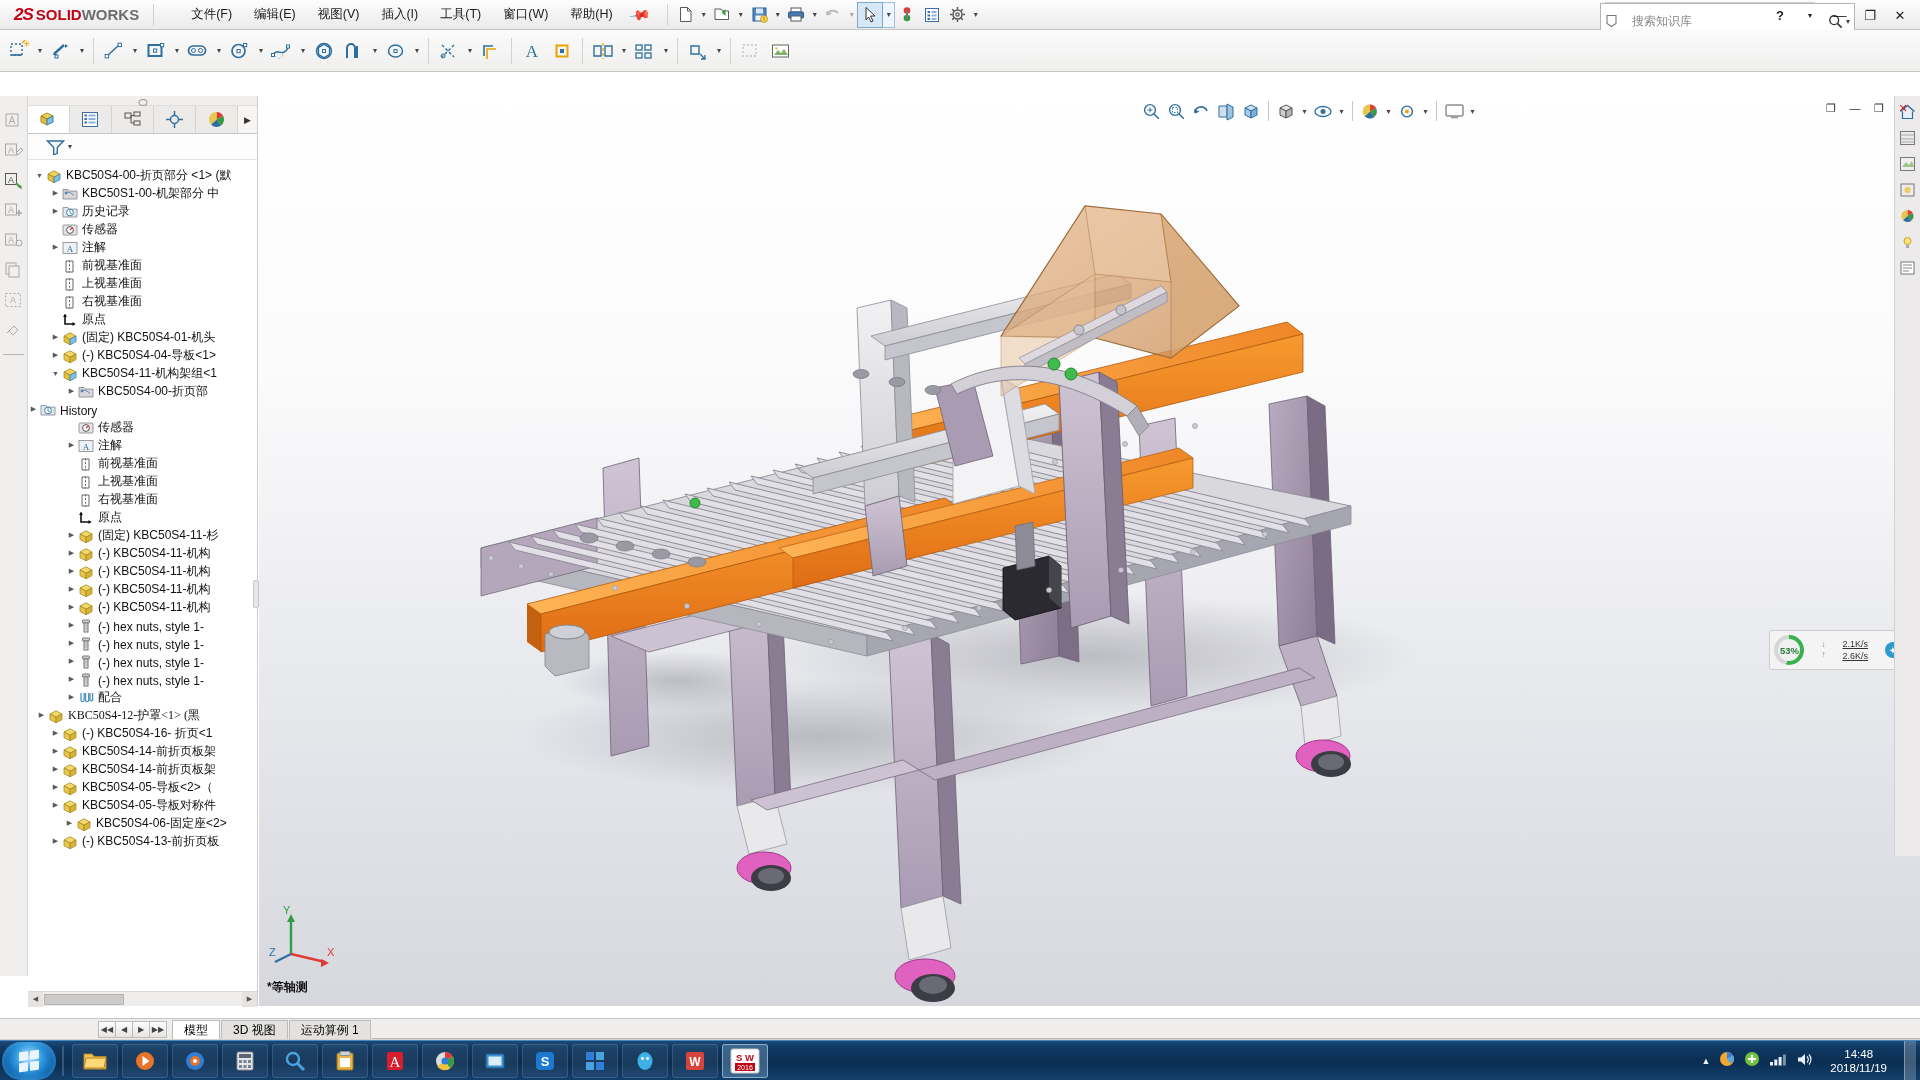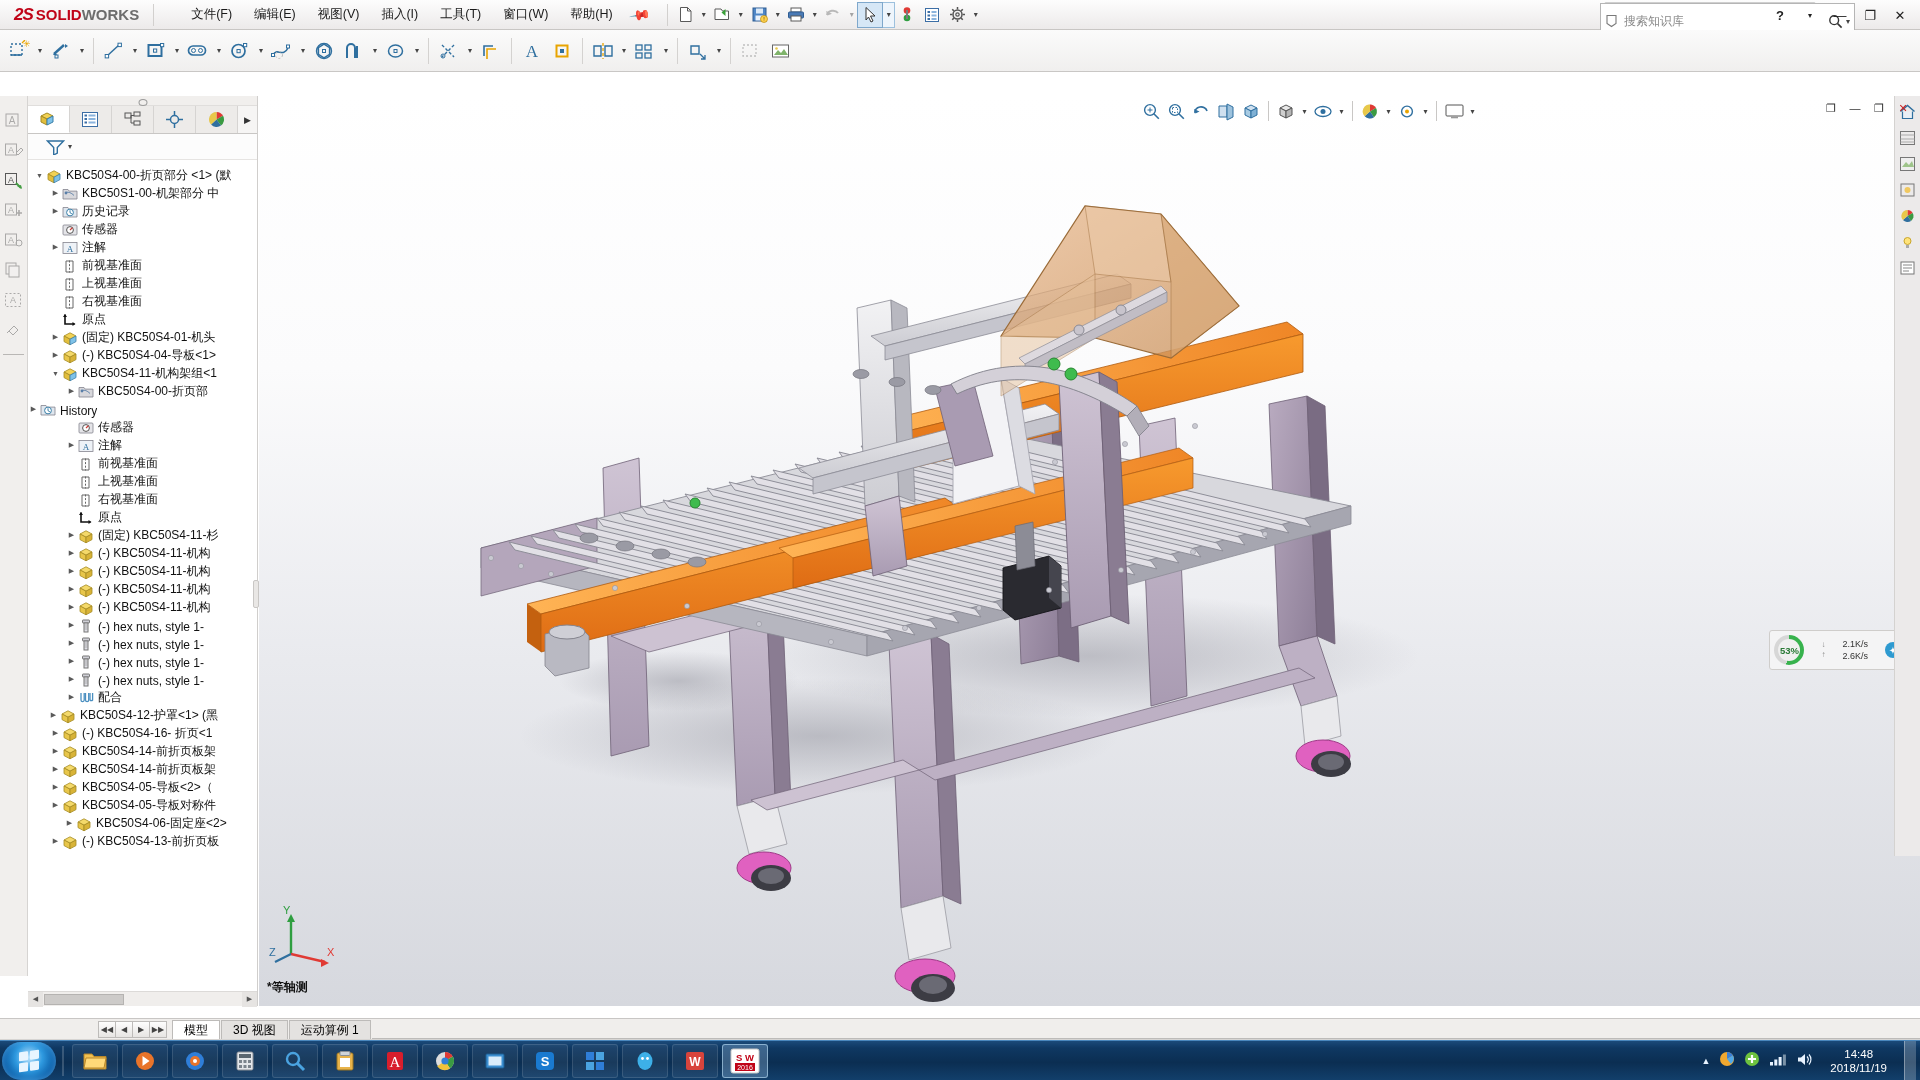"搜索知识库" .search-box { gap: none -> 8px }
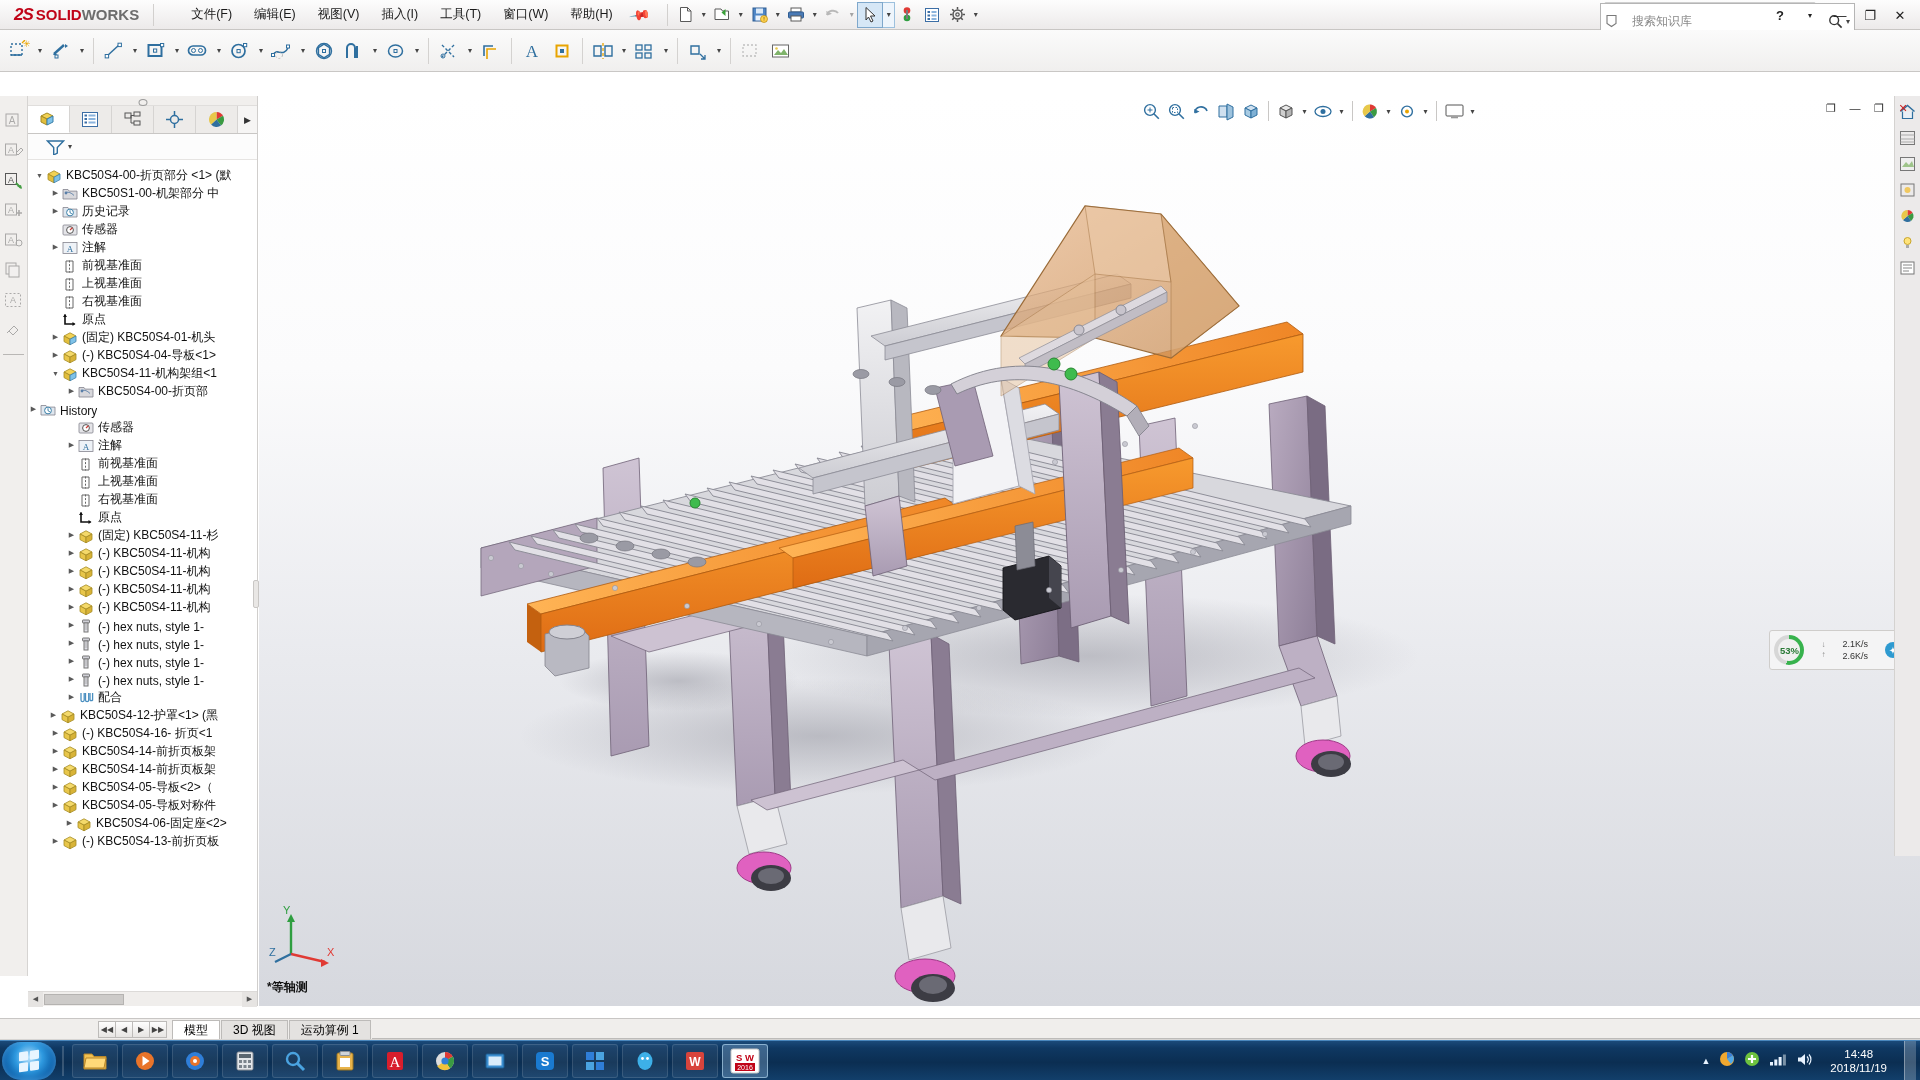"2.1K/s" .dl-rates { text-decoration: none -> underline }
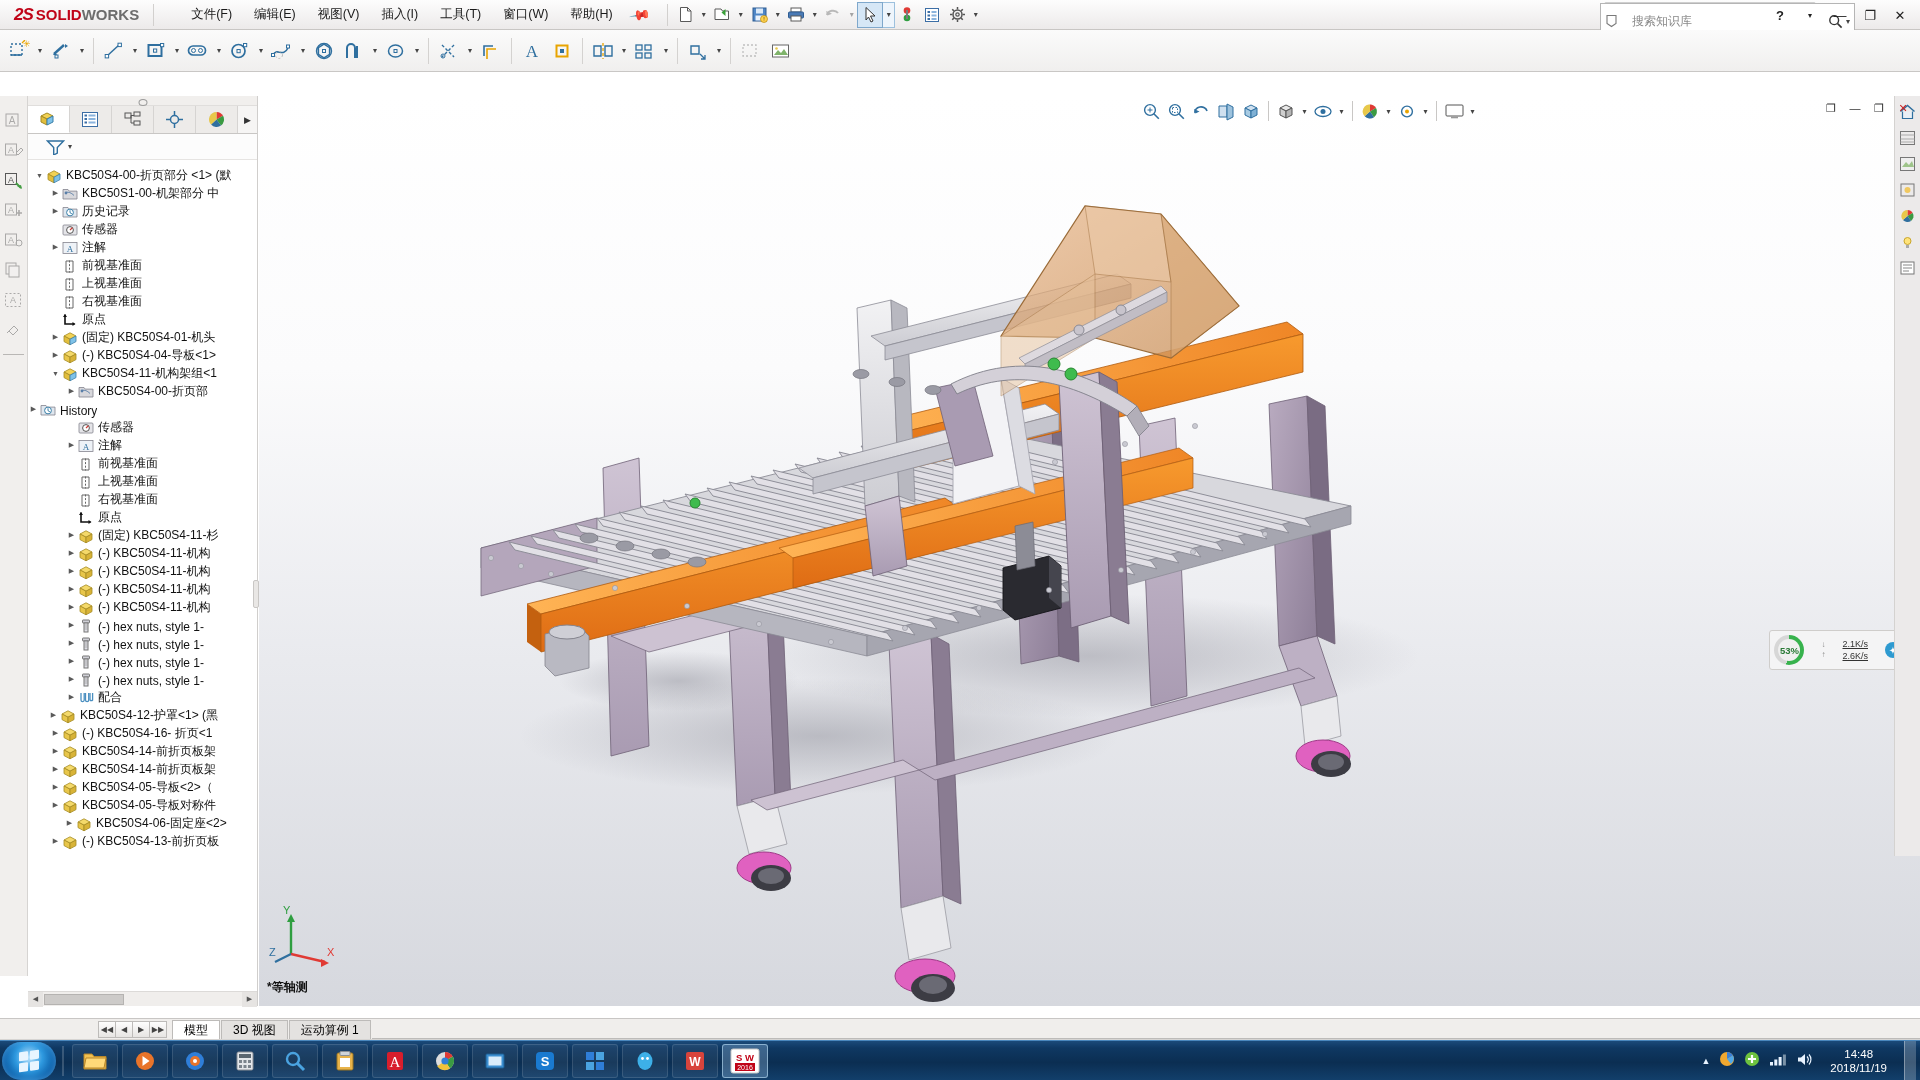"KBC50S4-12-护罩<1> (黑" div.trow { font-family: none -> Liberation Serif, serif; padding-left: 20px -> 8px }
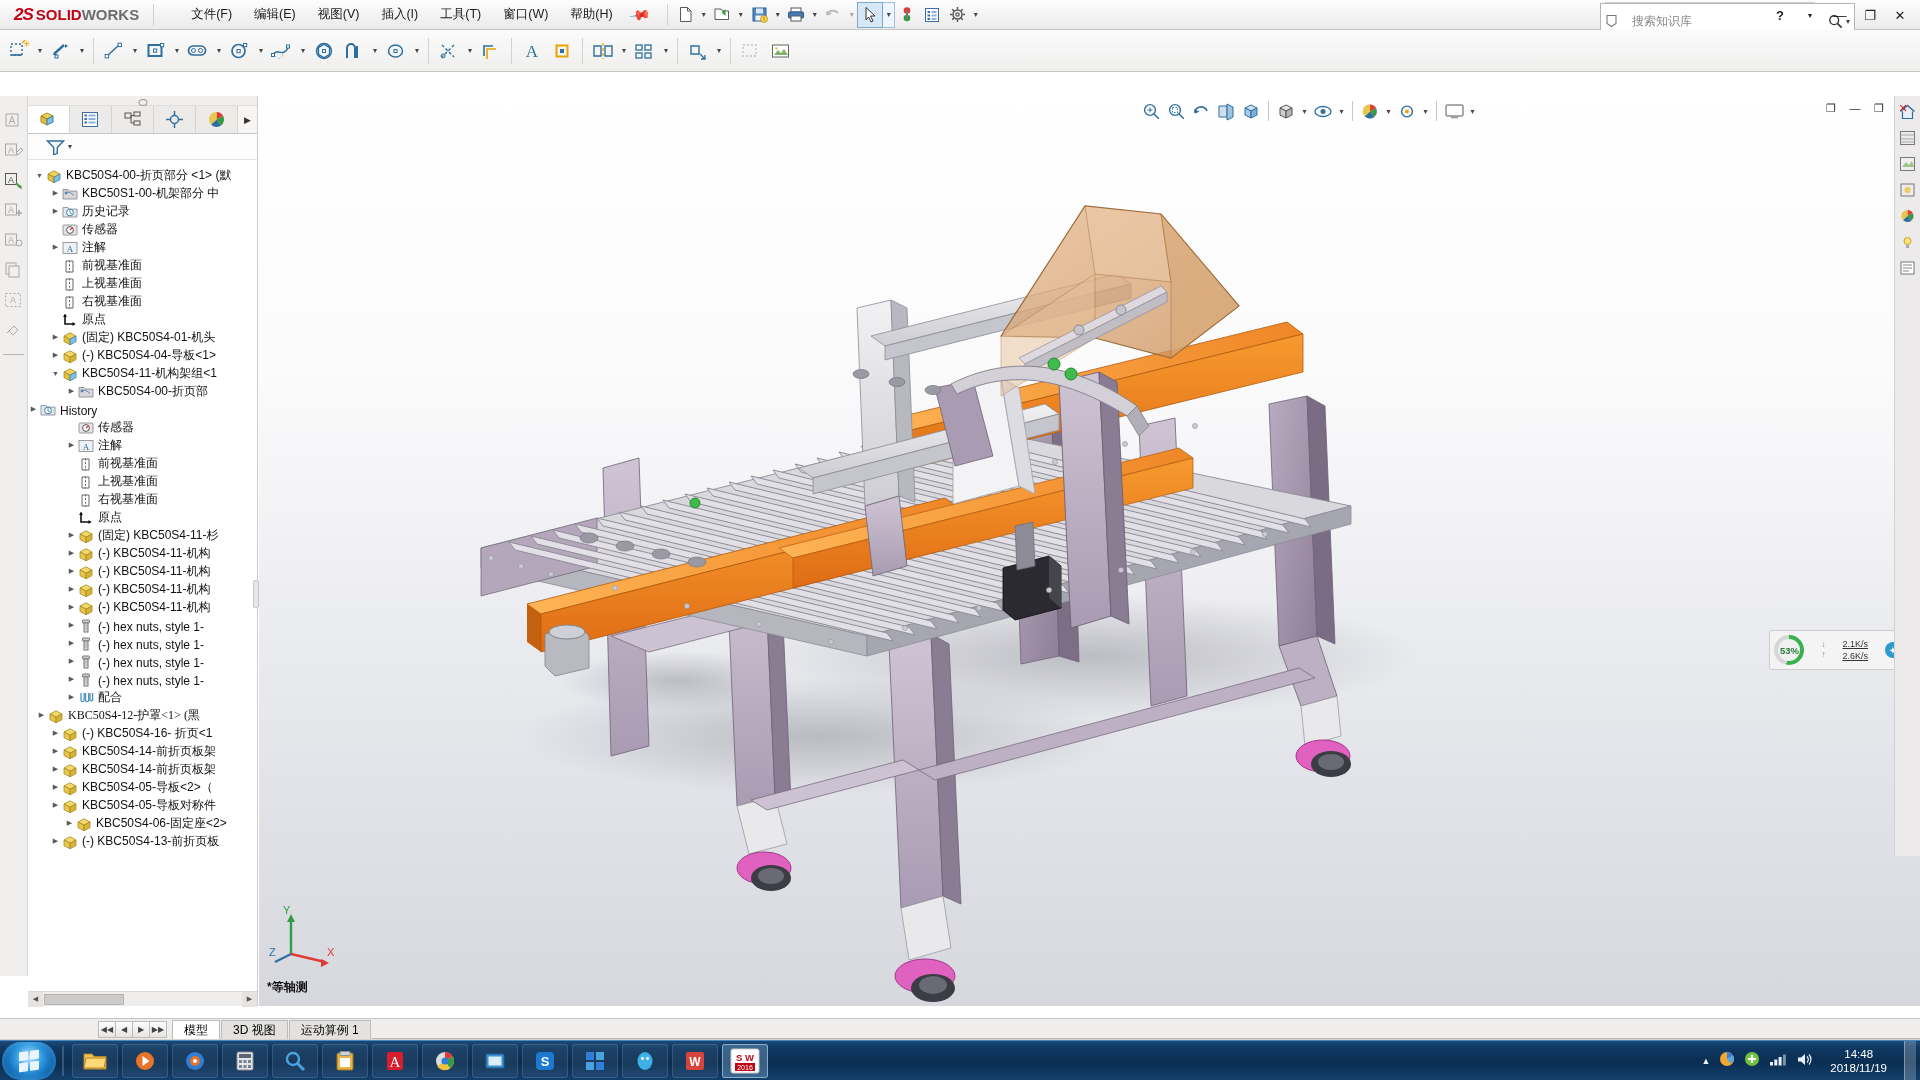"KBC50S4-06-固定座<2>" div.trow { margin-left: none -> 14px; padding-left: 36px -> 22px }
